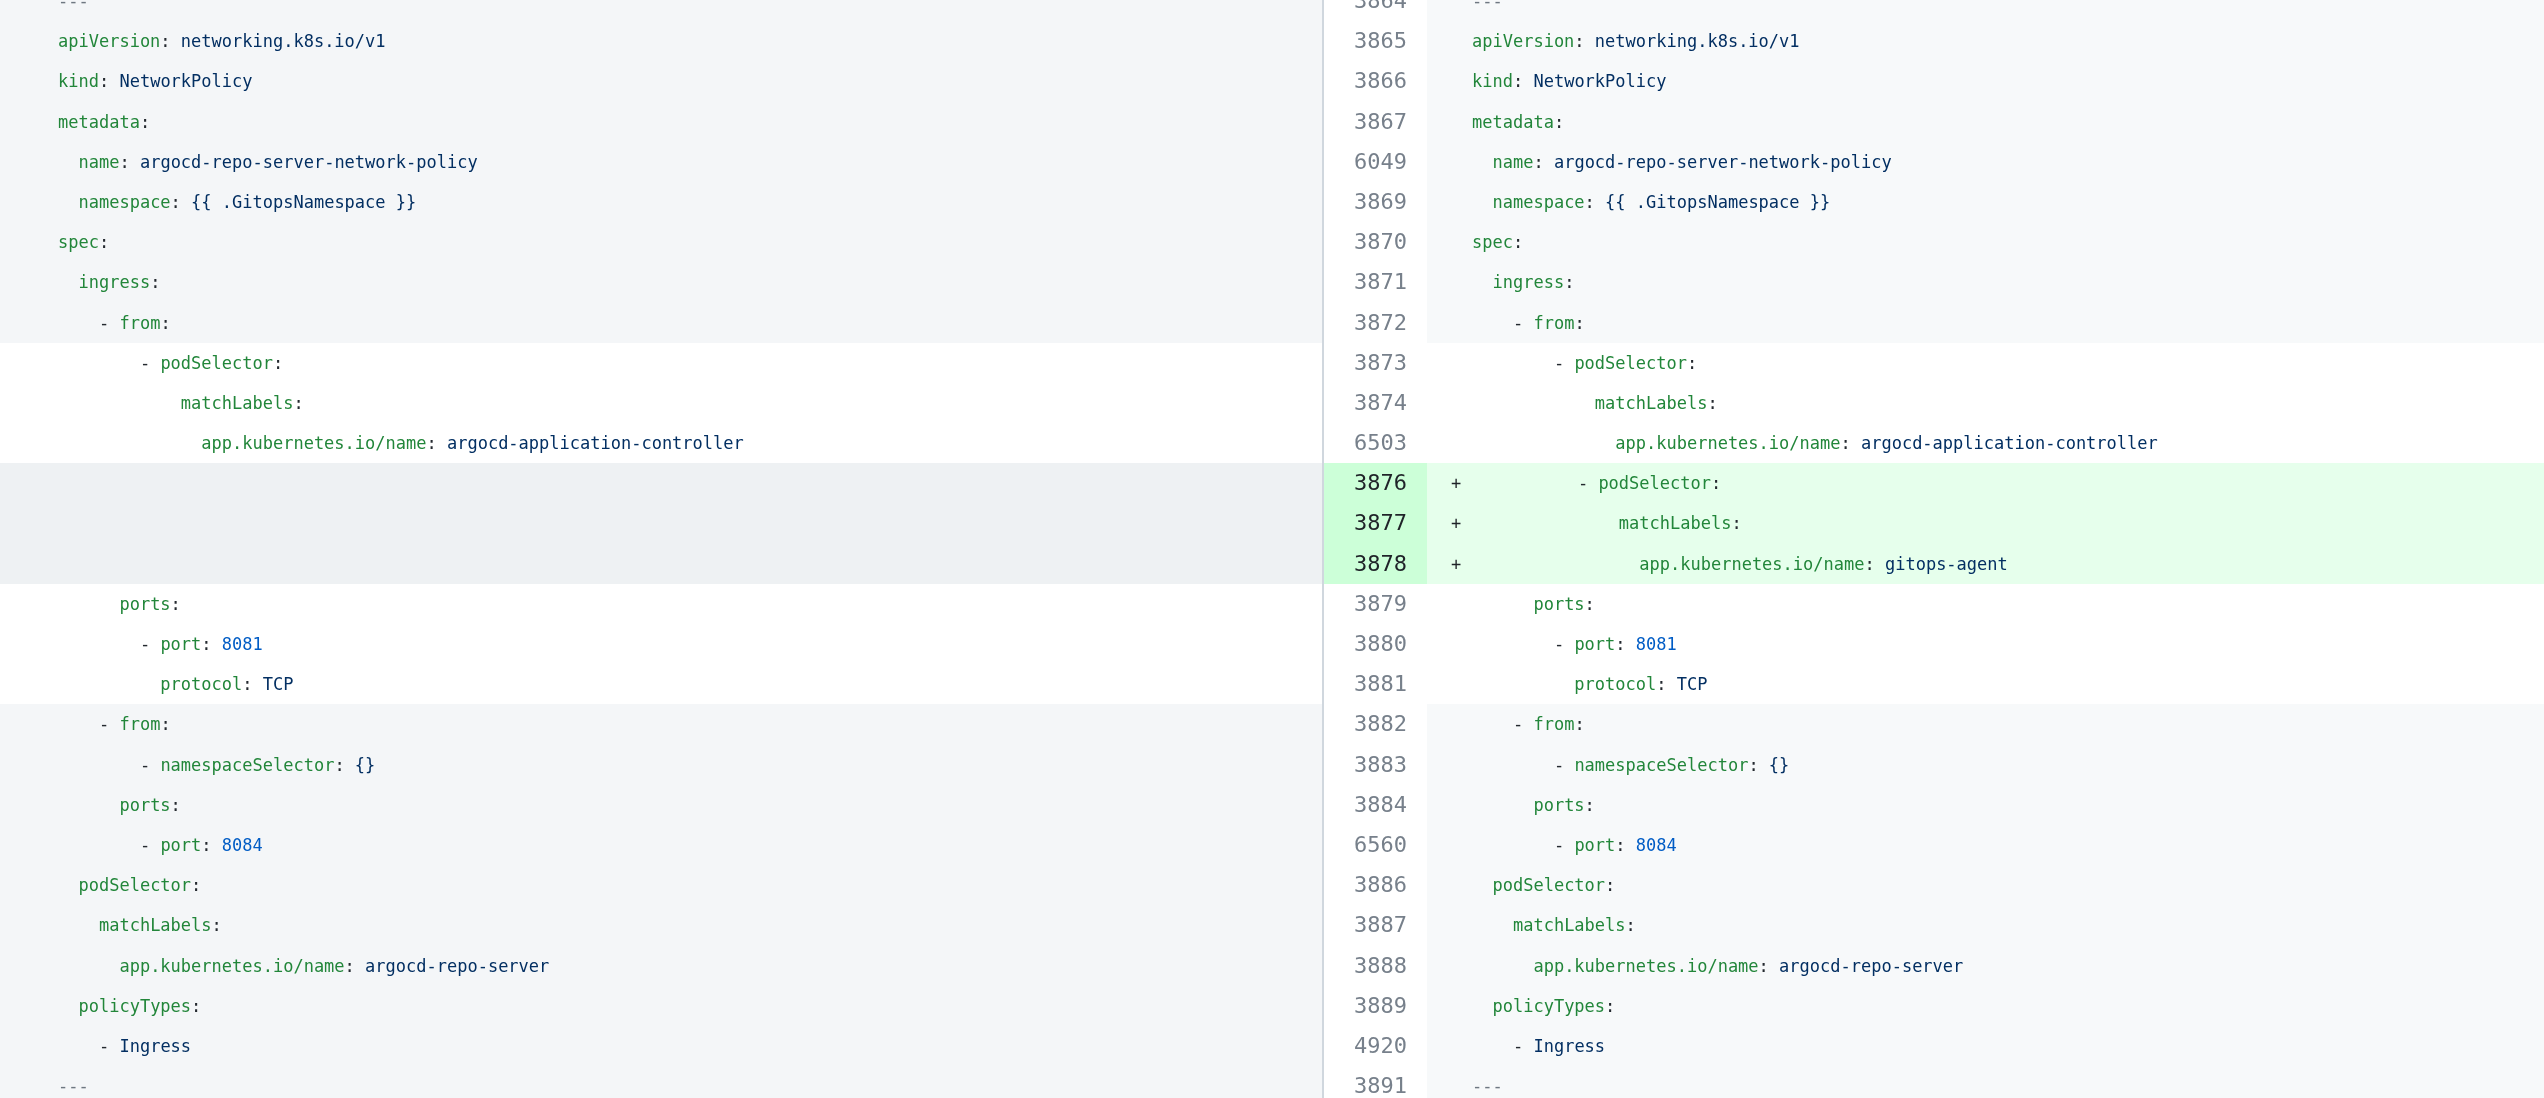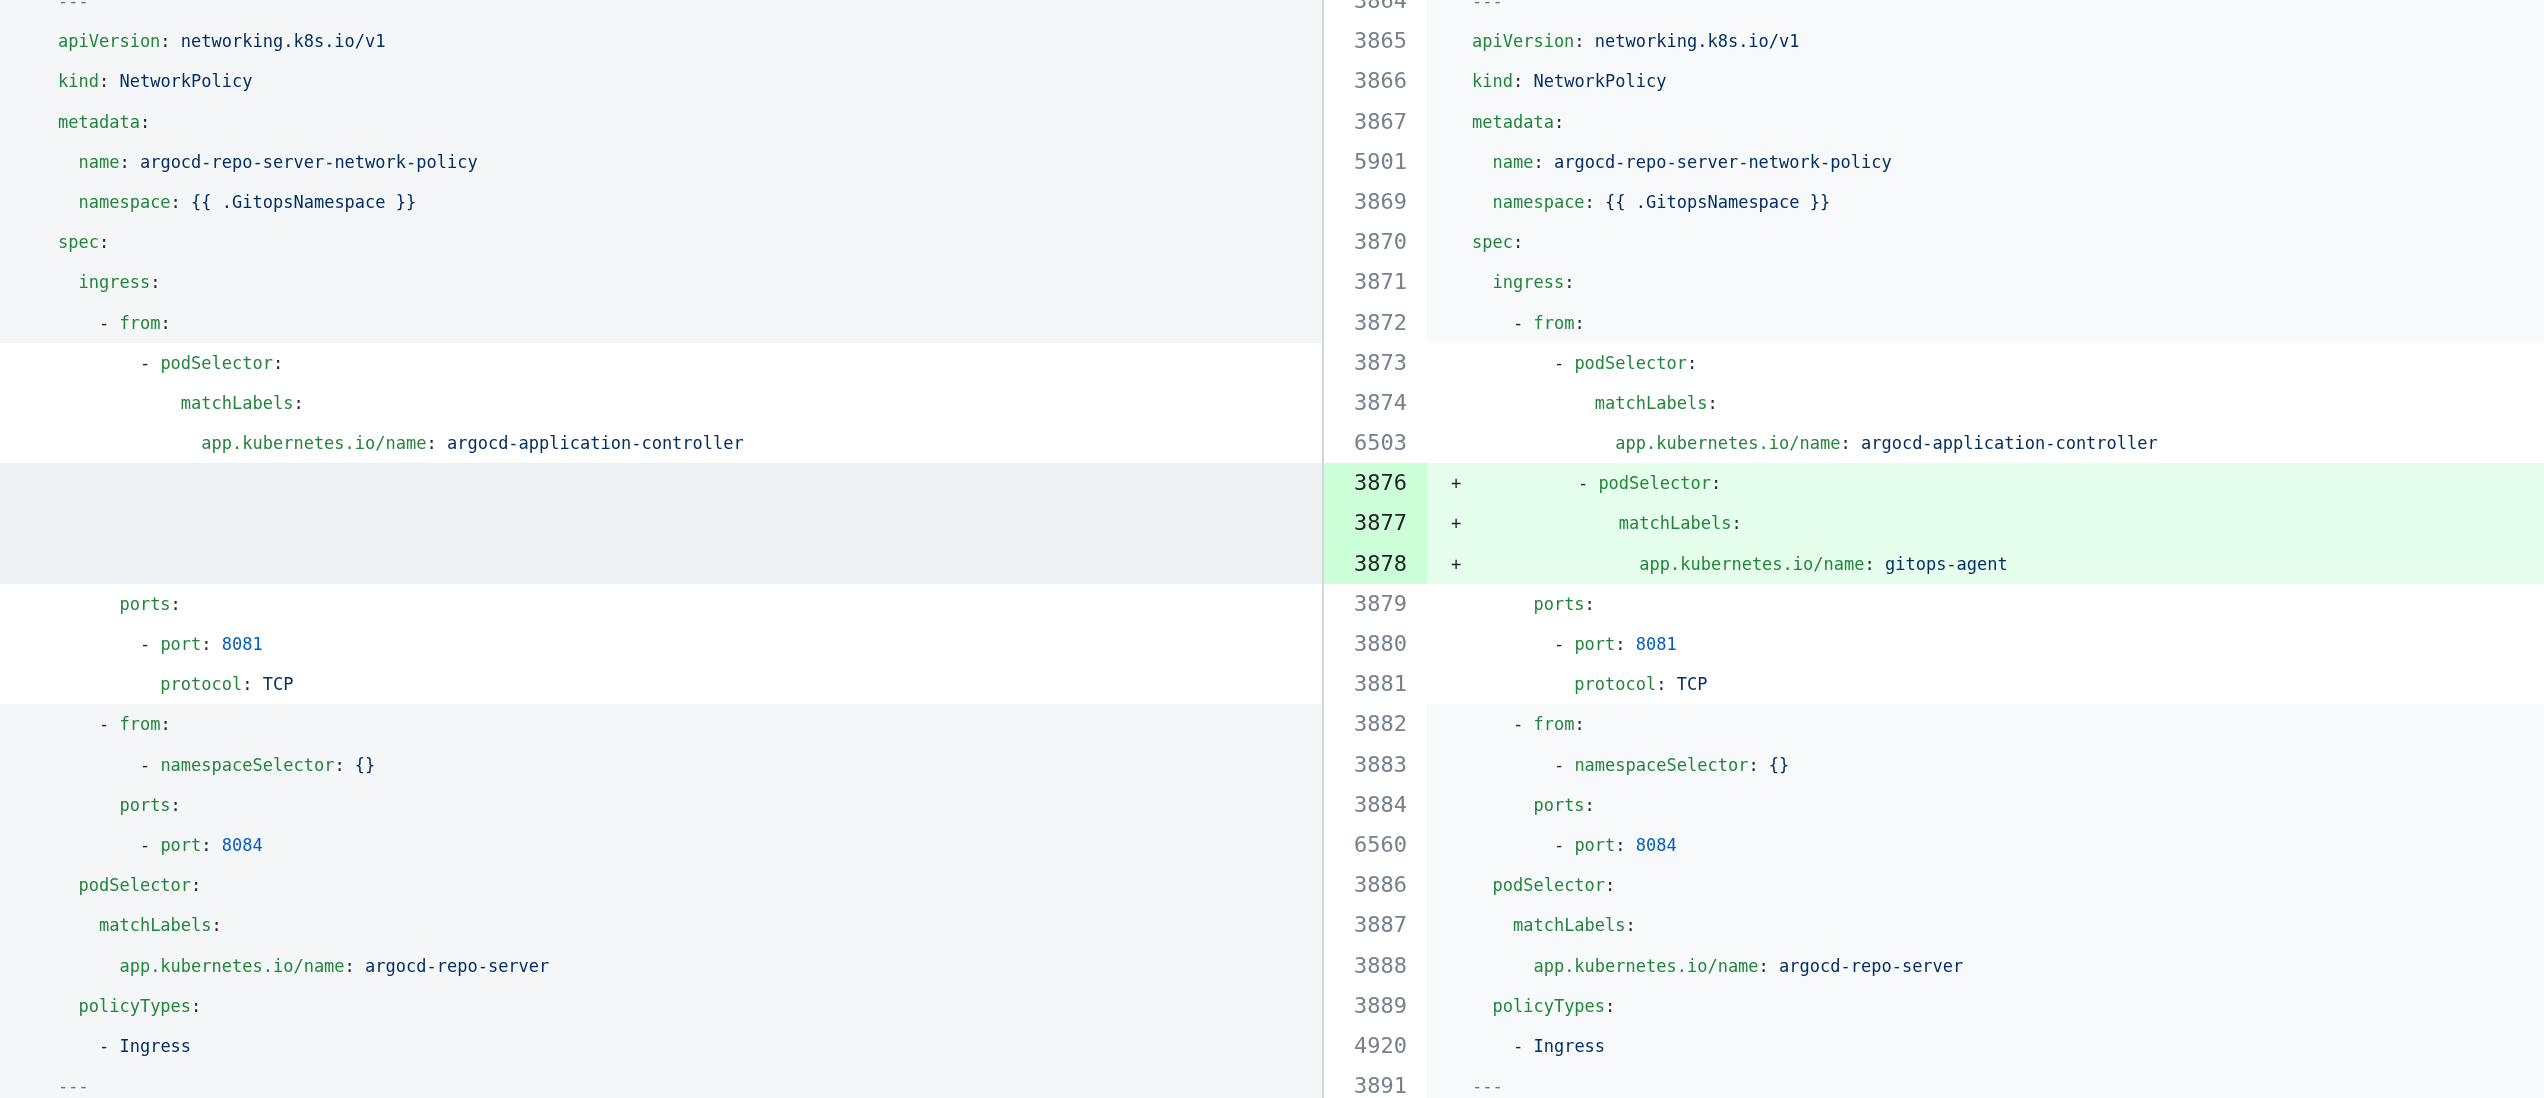"5901" span.lnum { text: 5901 -> 6049 }
